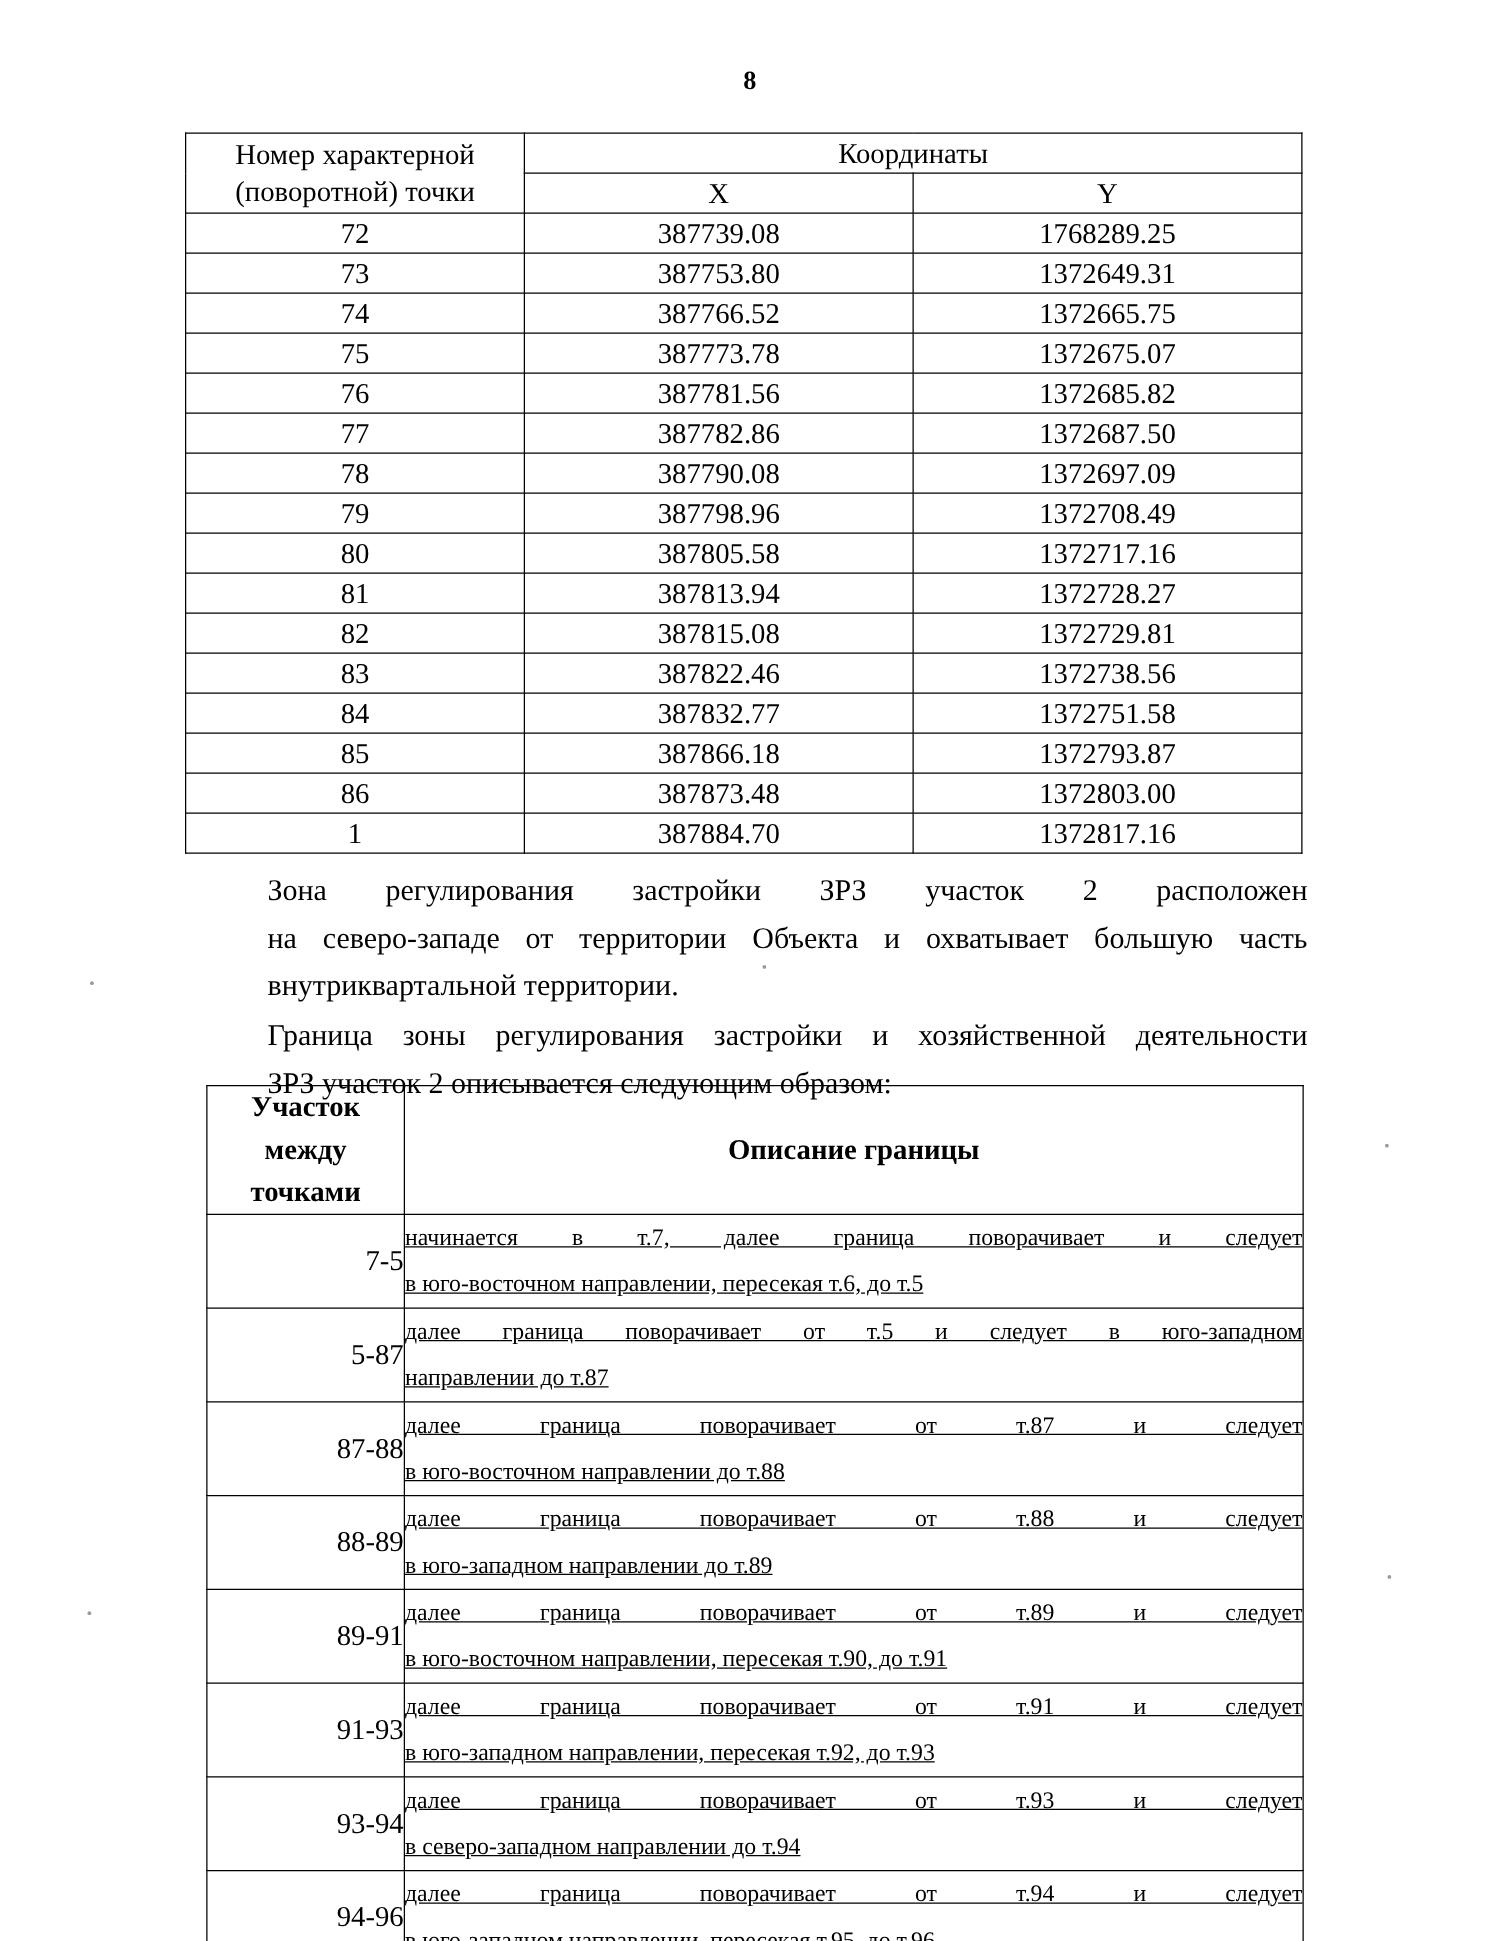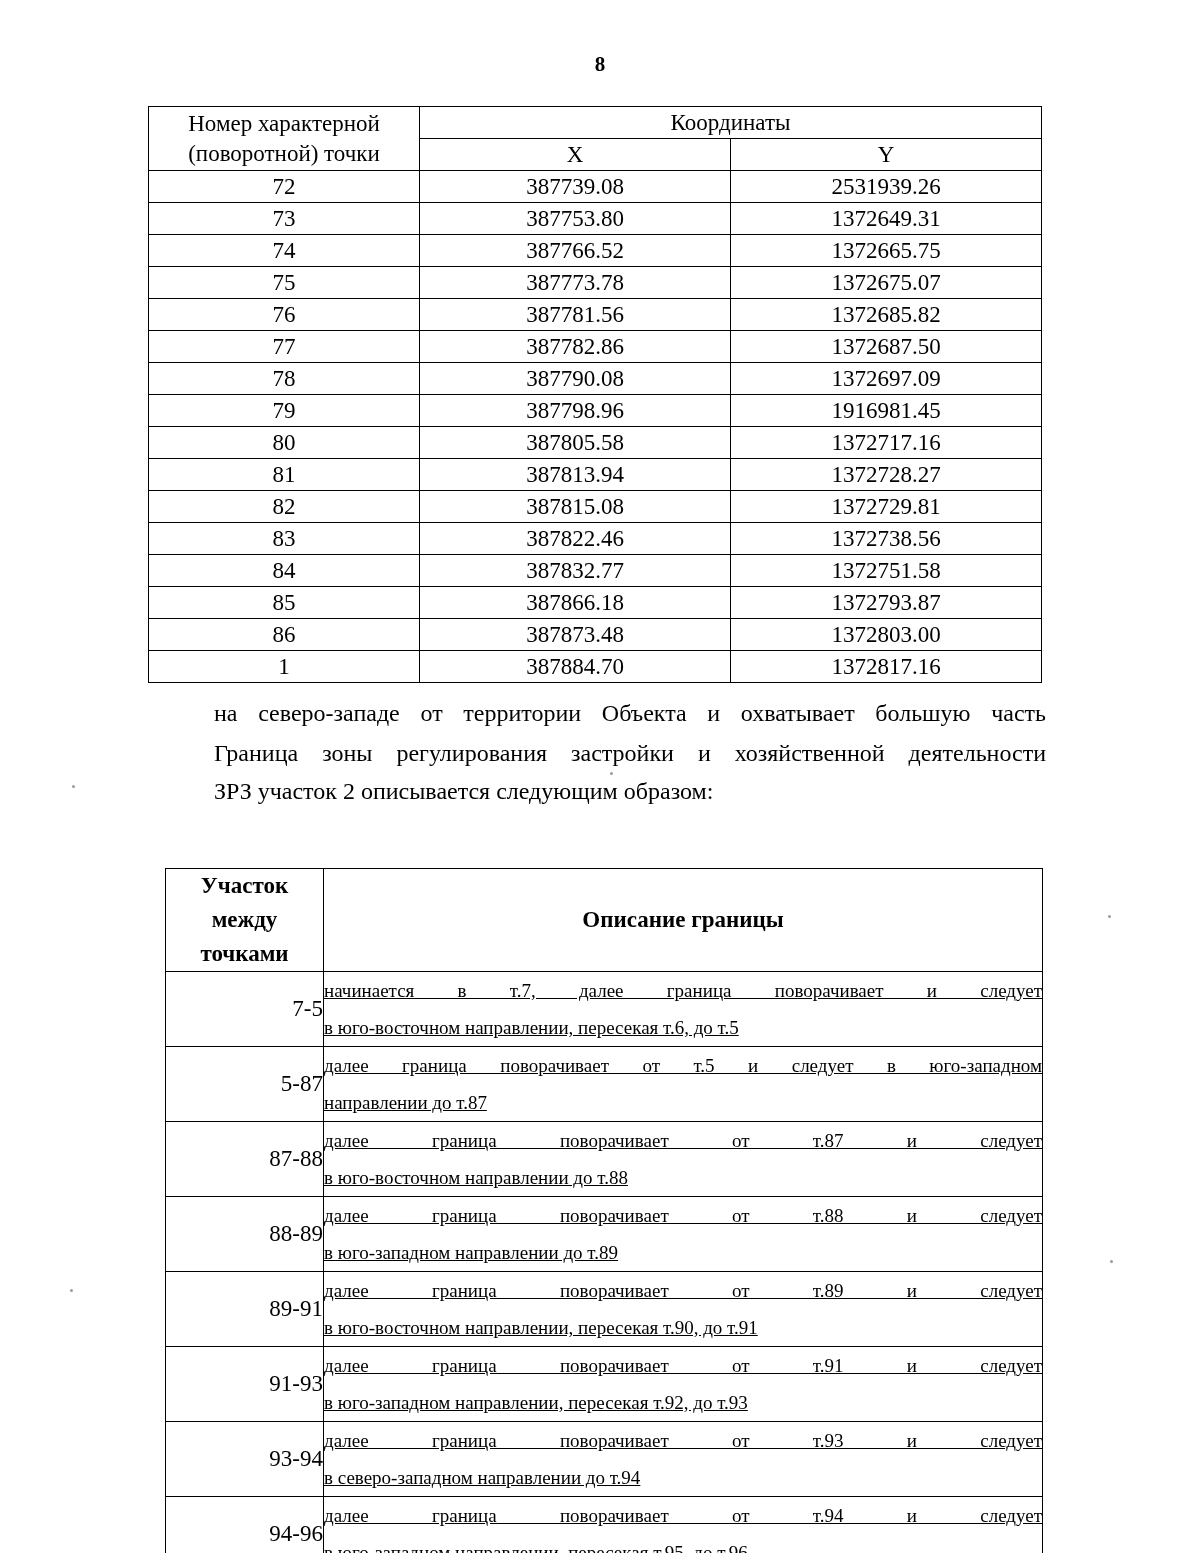"2531939.26" td.col-y { text: 2531939.26 -> 1768289.25 }
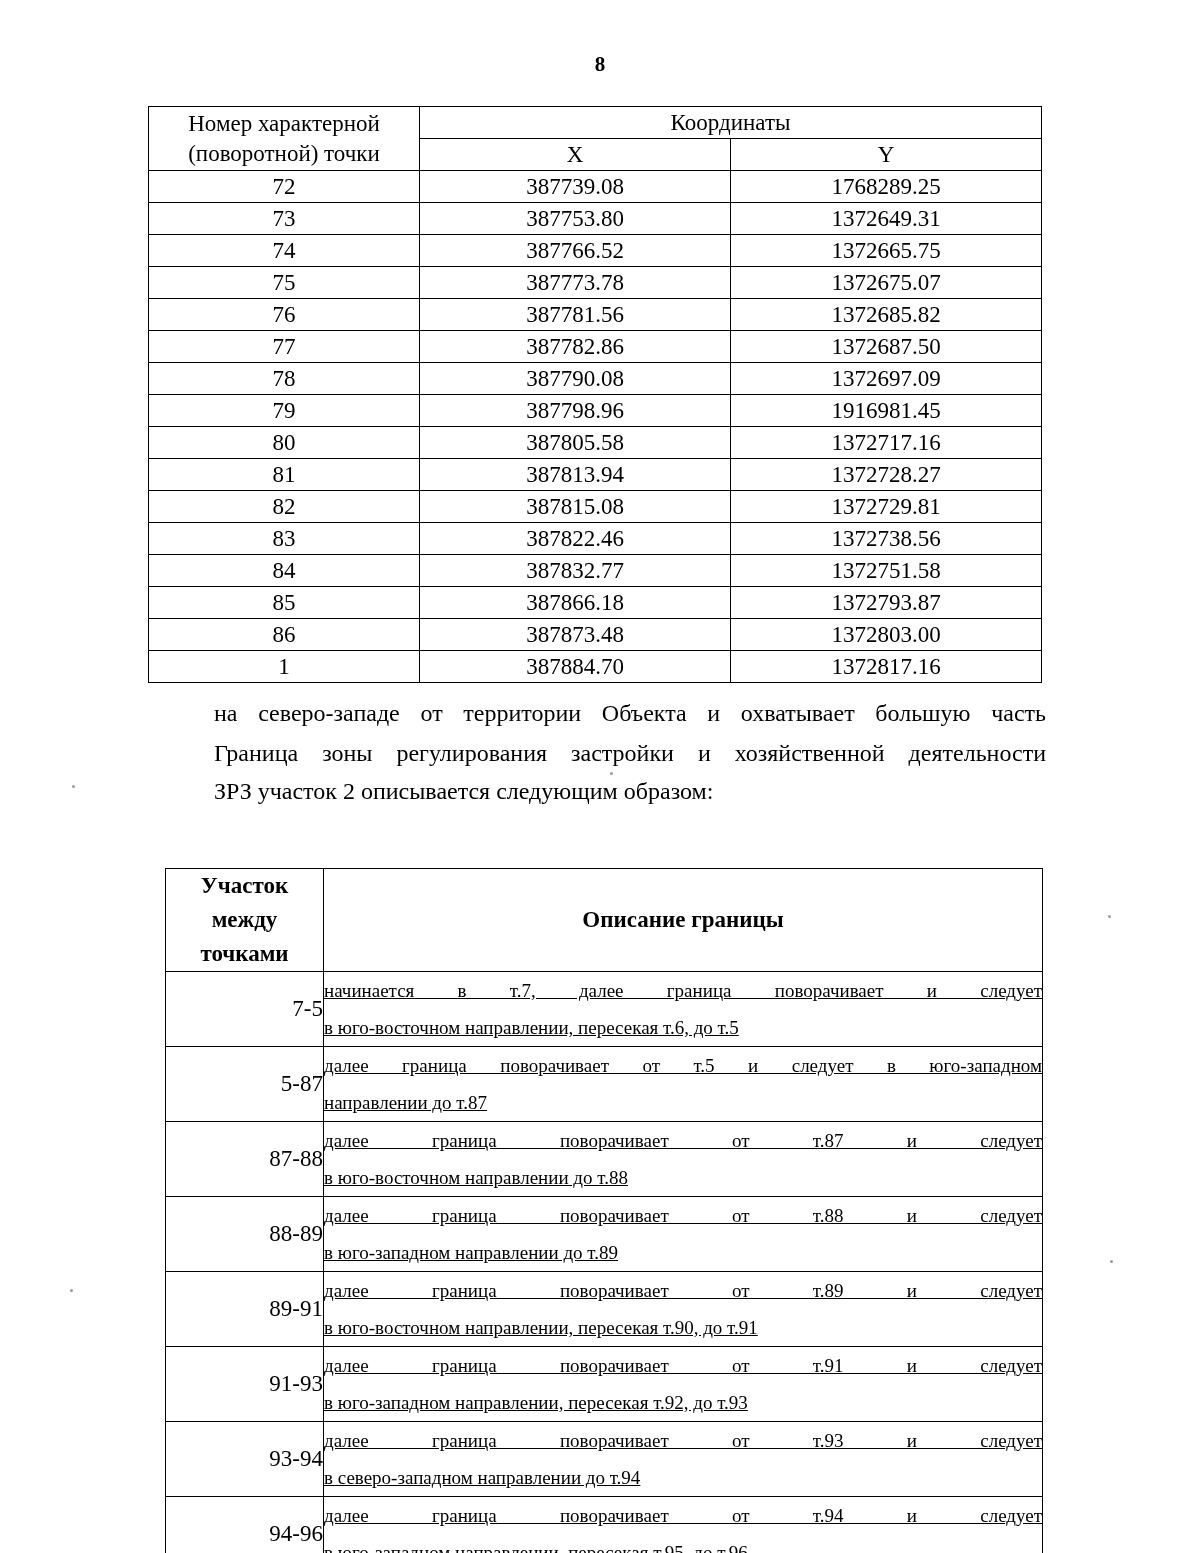"1916981.45" td.col-y { text: 1916981.45 -> 1372708.49 }
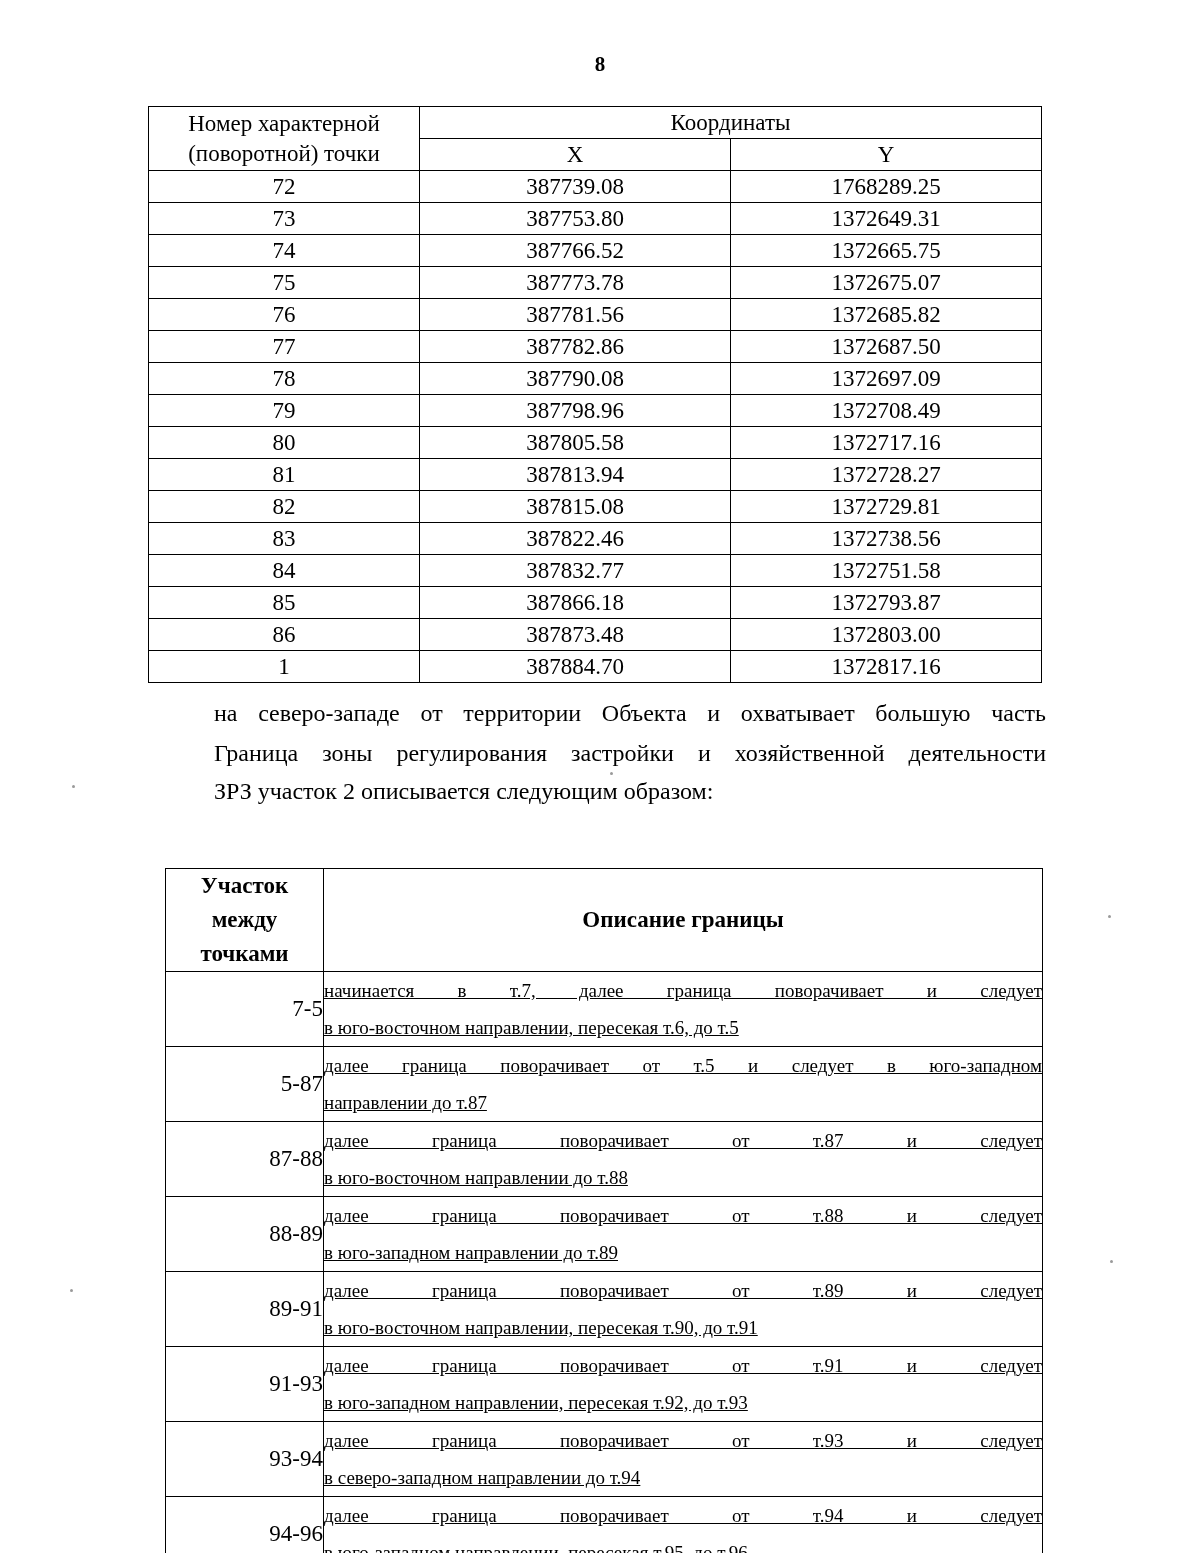"Зона регулирования застройки ЗРЗ участок" span.just-line { html: none -> <span>Зона регулирования застройки ЗРЗ участок 2 расположен</span> }
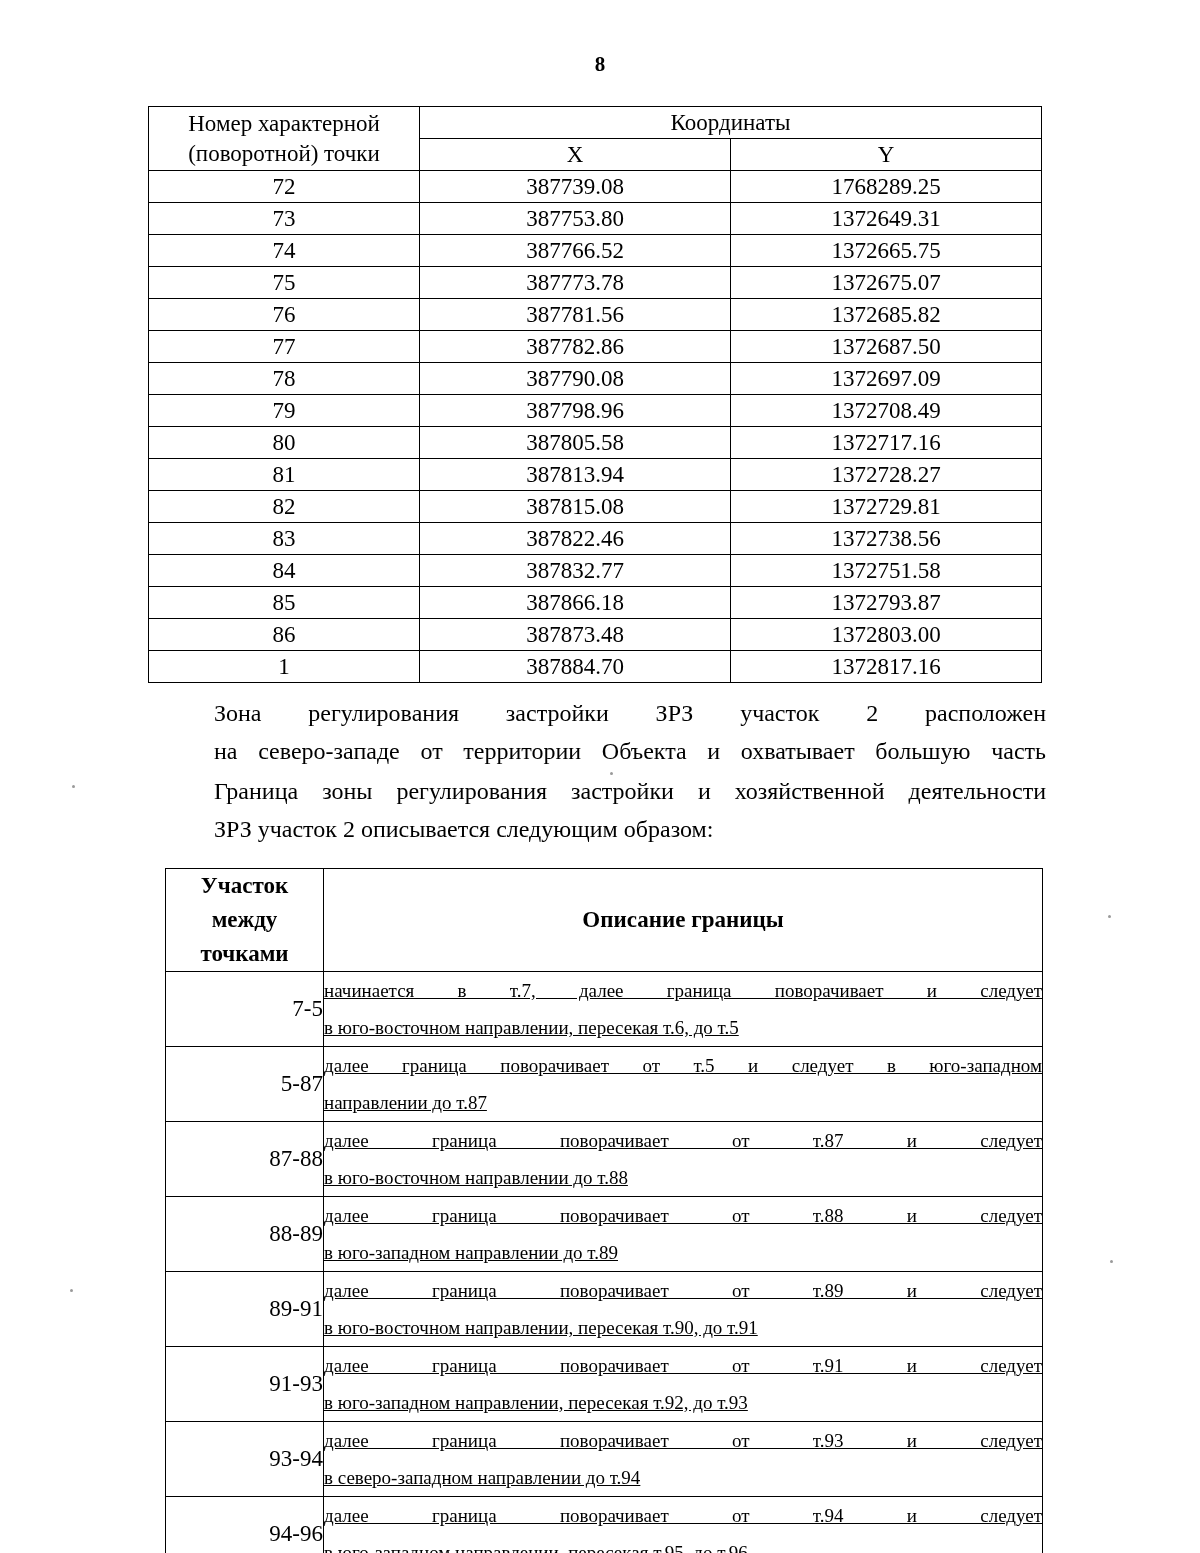"внутриквартальной территории." span.last-line { html: none -> <span>внутриквартальной территории.</span> }
